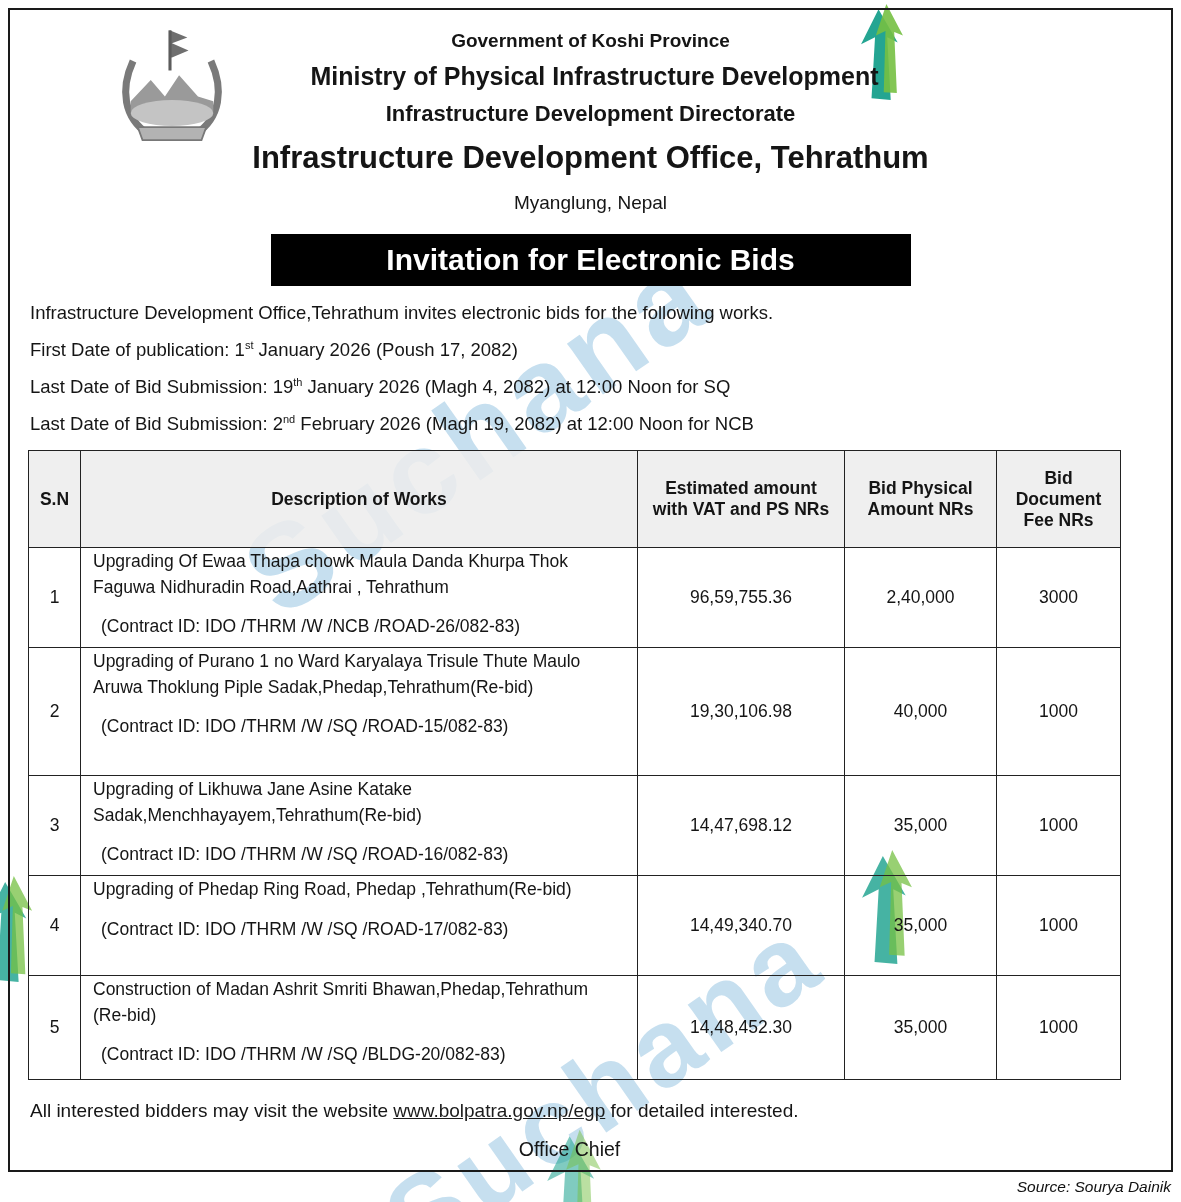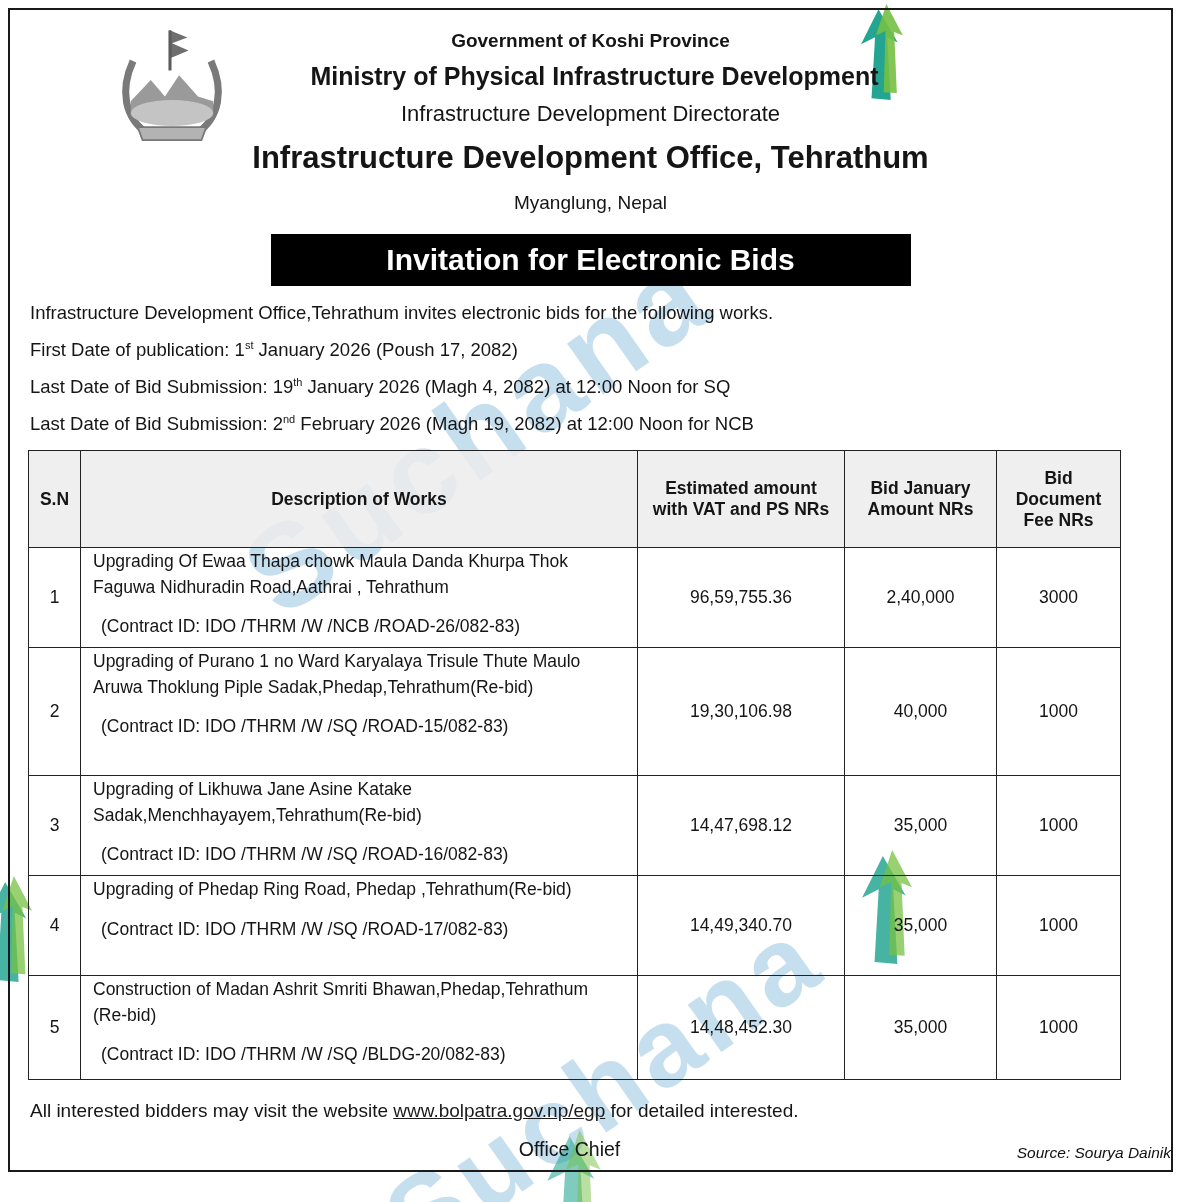"Infrastructure Development Directorate" .h-line3 { font-weight: normal -> bold }
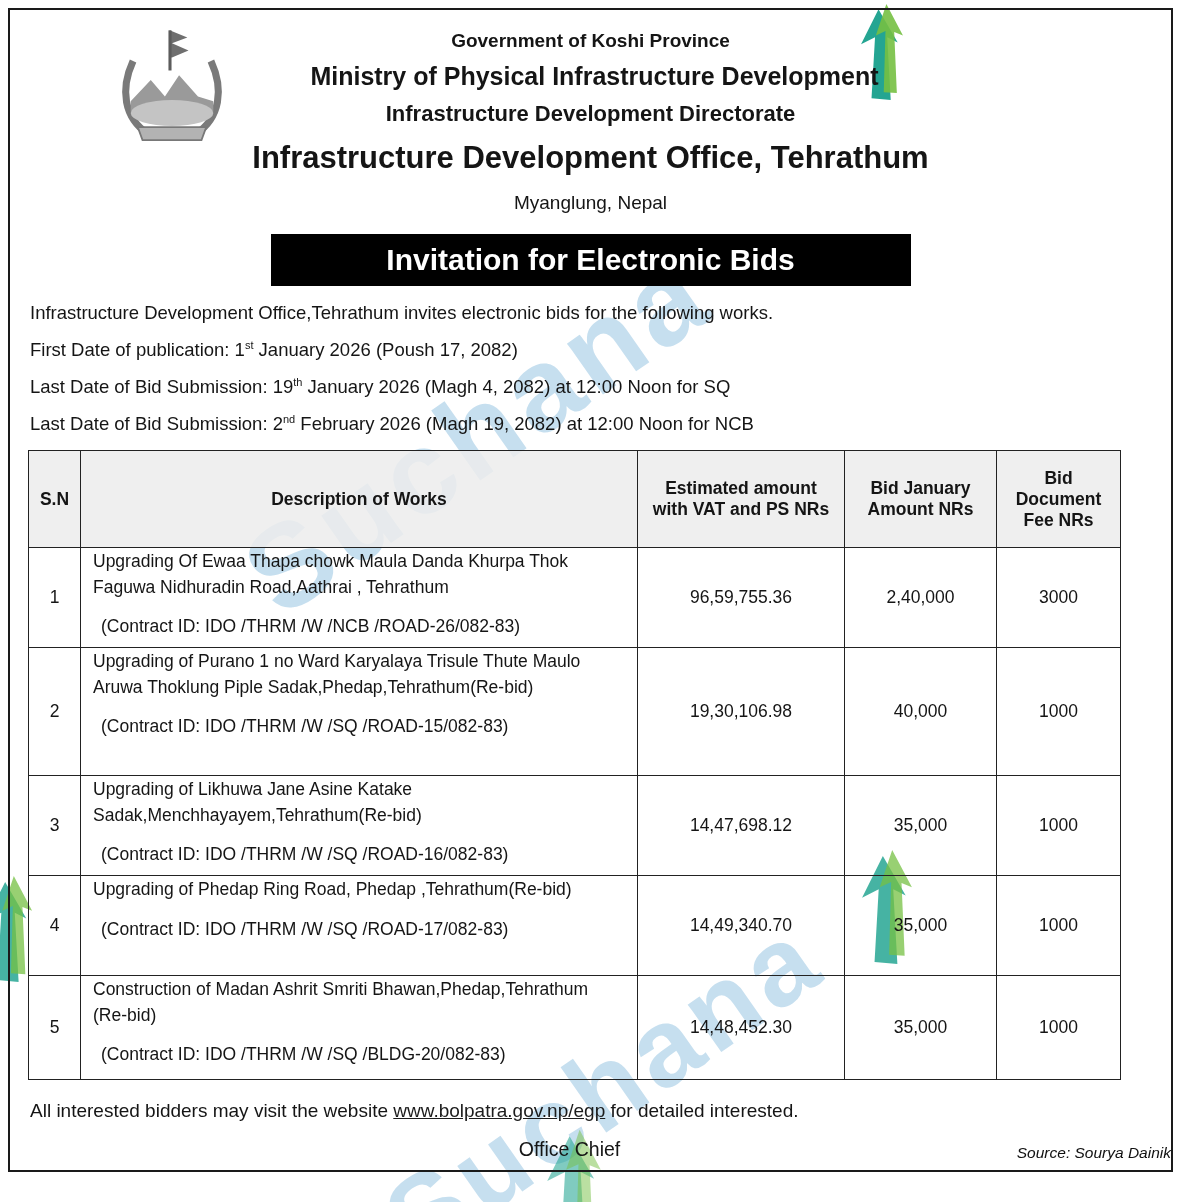"Bid January Amount NRs" th { text: January -> Physical }
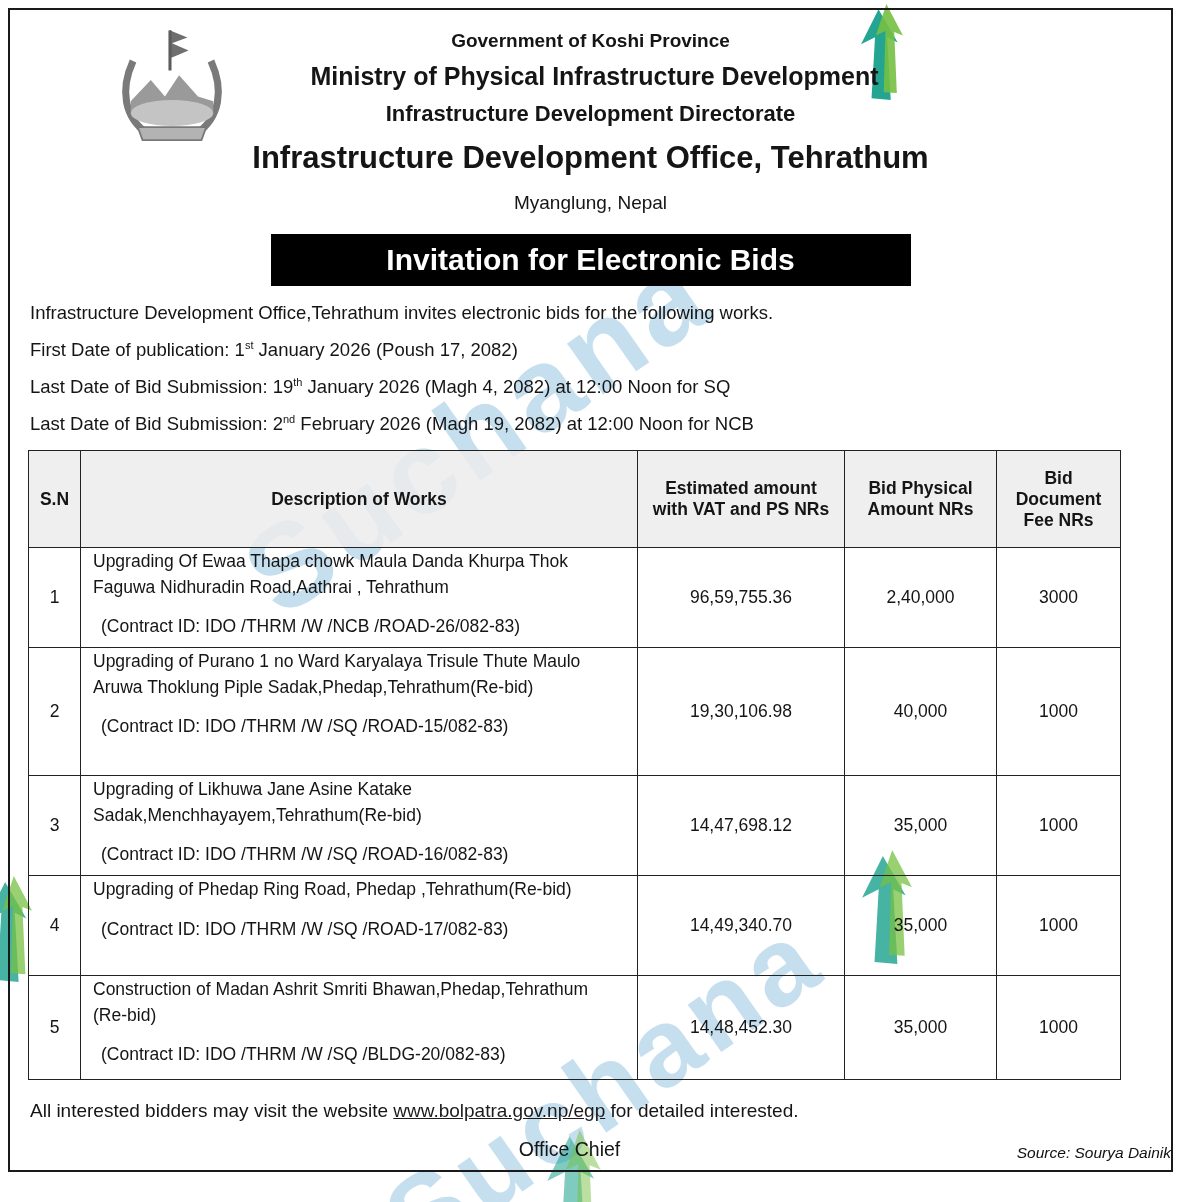"Source: Sourya Dainik" .source { top: 1144px -> 1178px }
